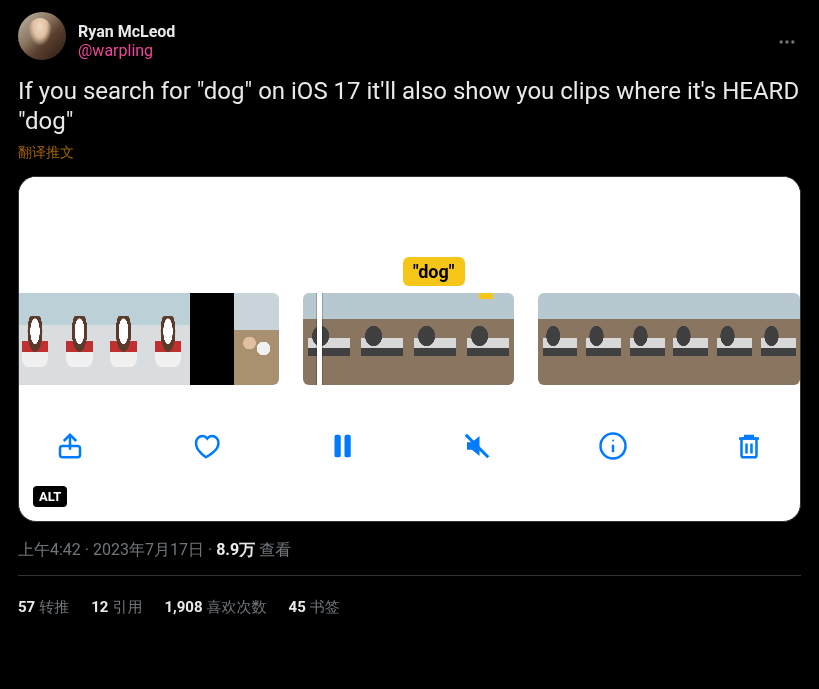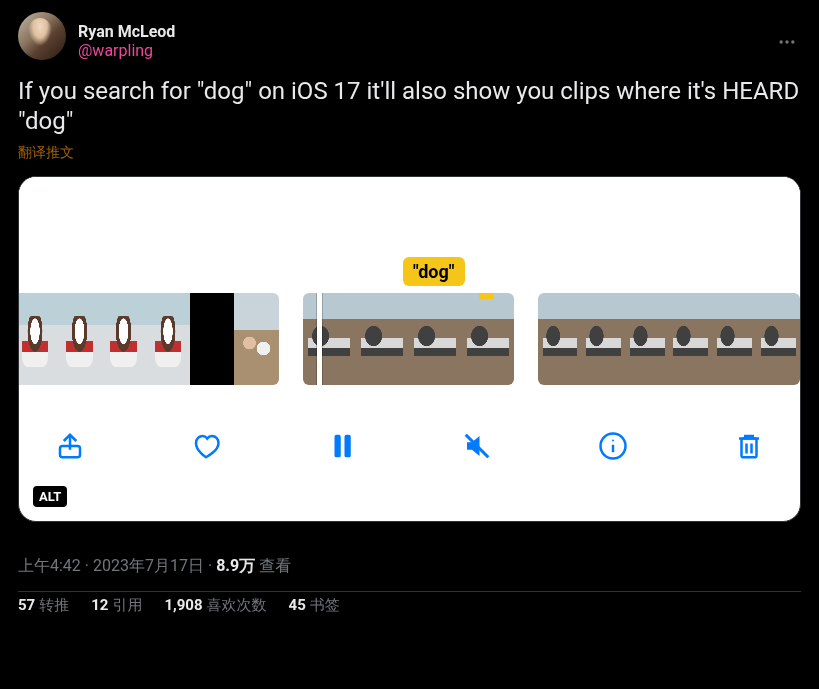"上午4:42 · 2023年7月17日 · 8.9万" .meta-line { margin-top: 34px -> 18px }
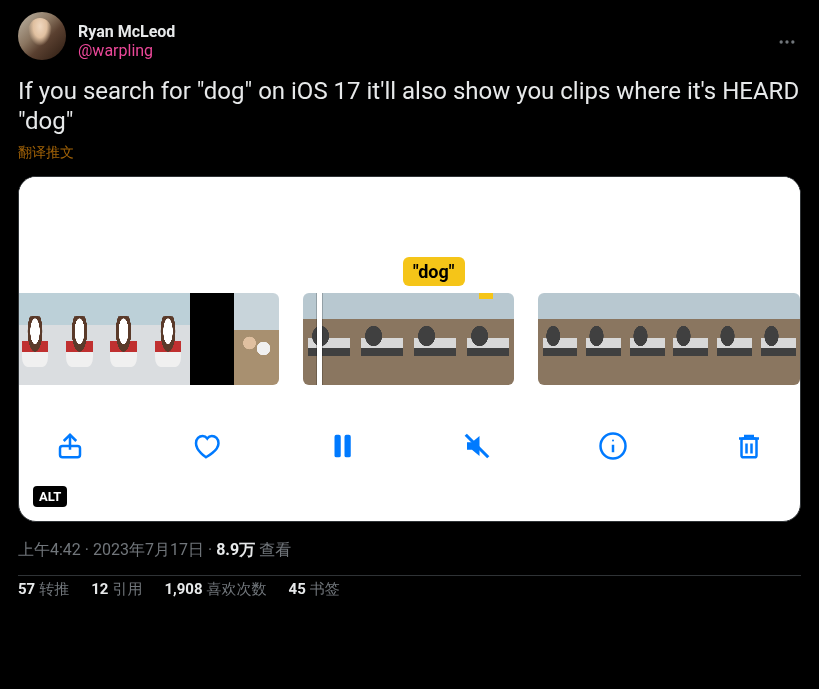"57 转推" .stats { margin-top: 4px -> 22px }
